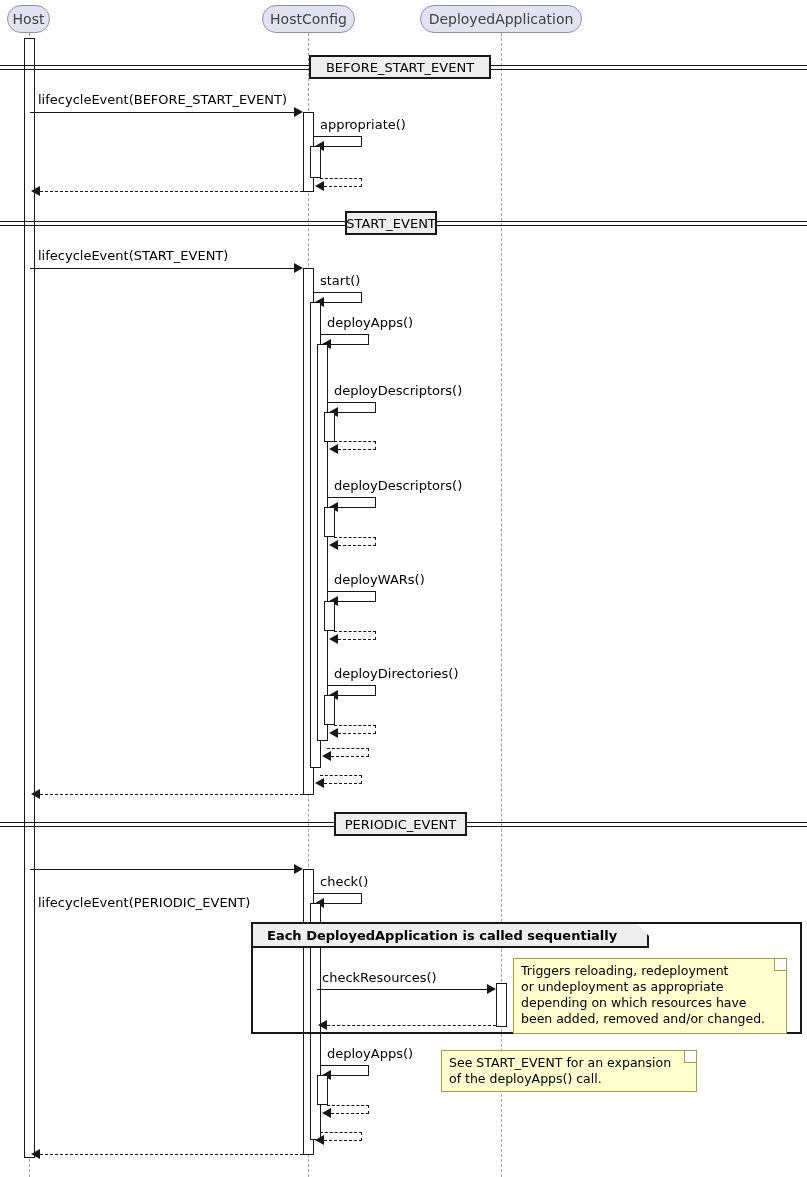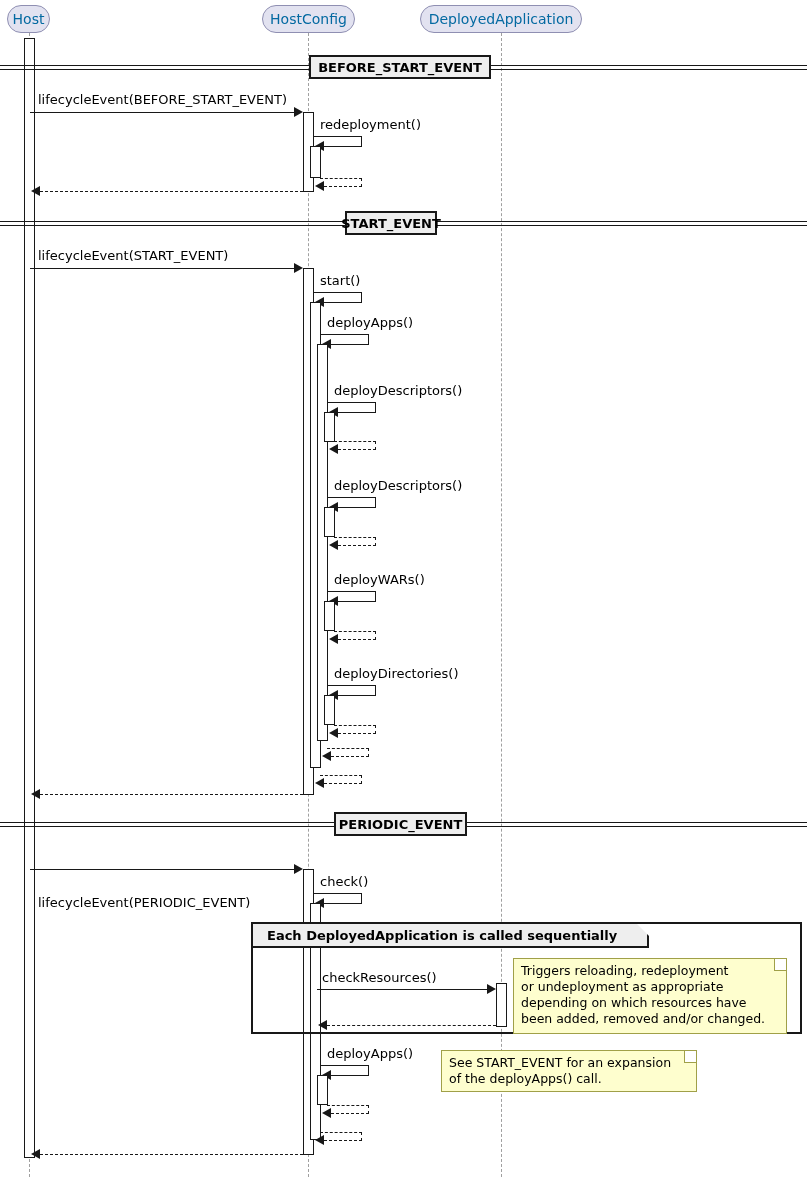"Host" .participant { color: #0369a1 -> #404040 }
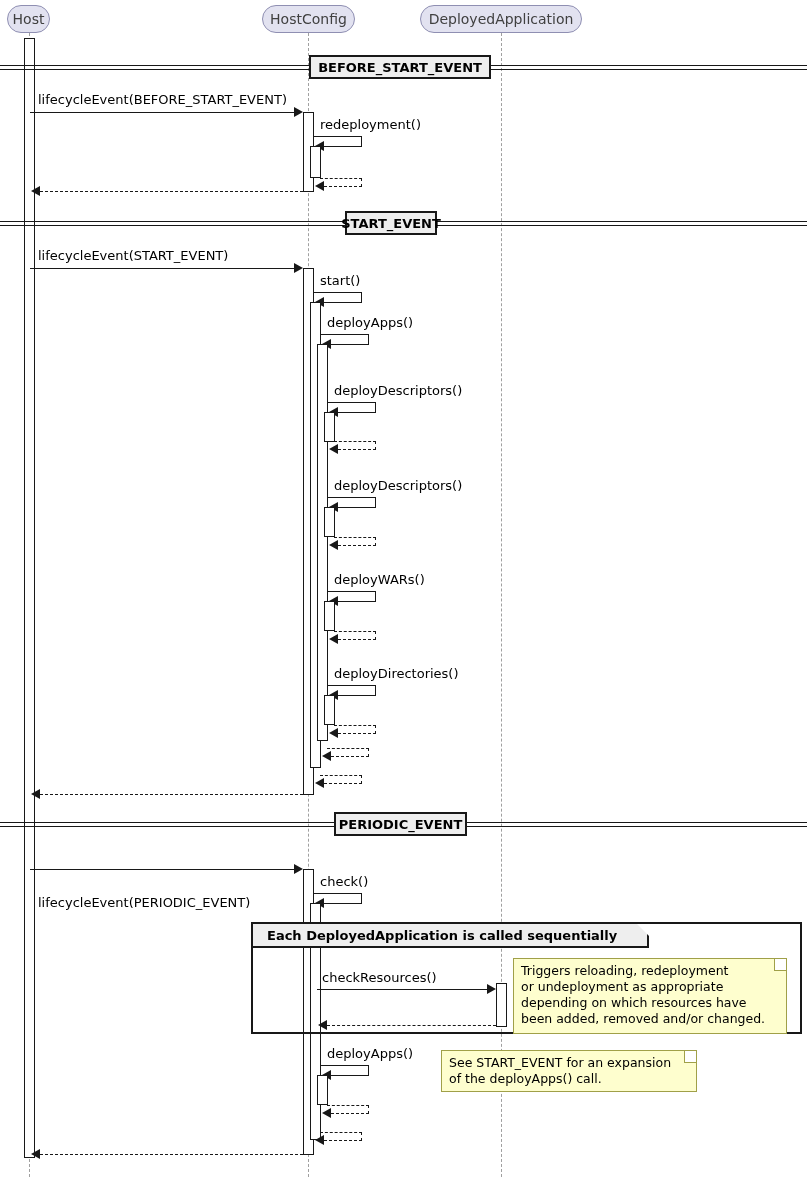"BEFORE_START_EVENT" .divider-label { font-weight: bold -> normal }
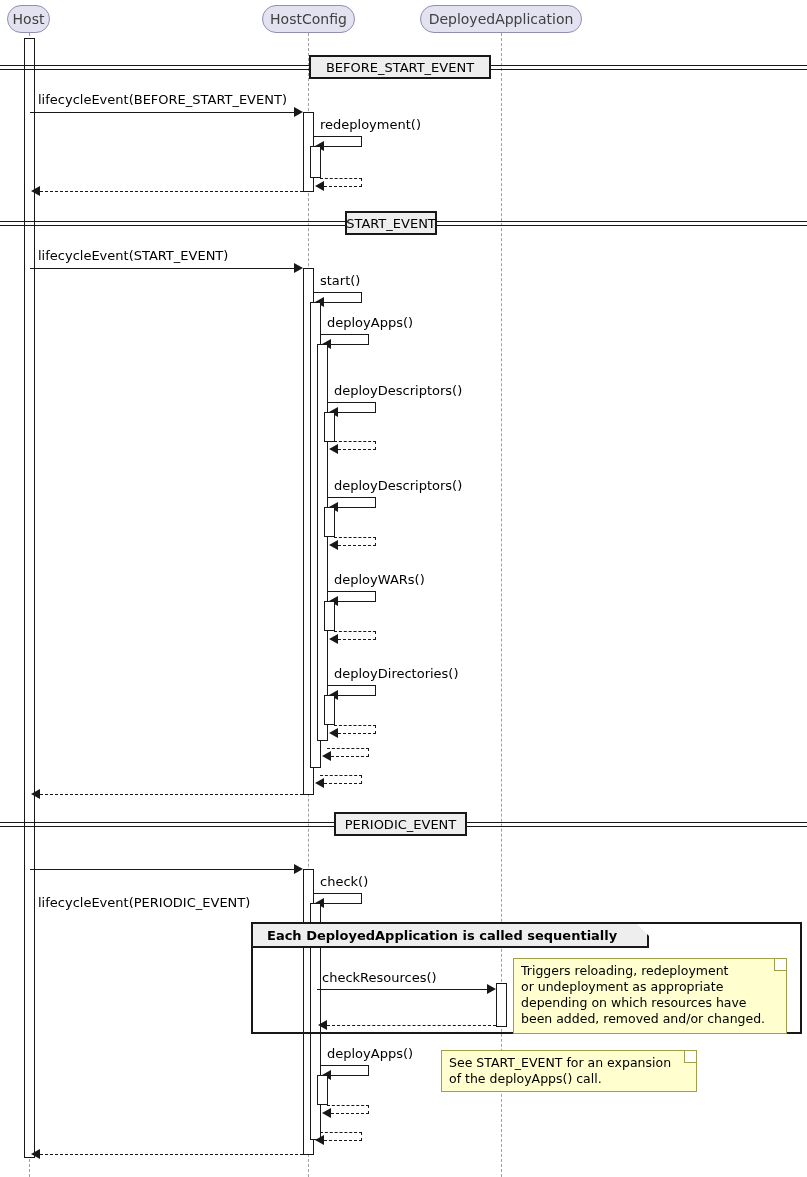"redeployment()" div.msg-label { text: redeployment -> appropriate }
